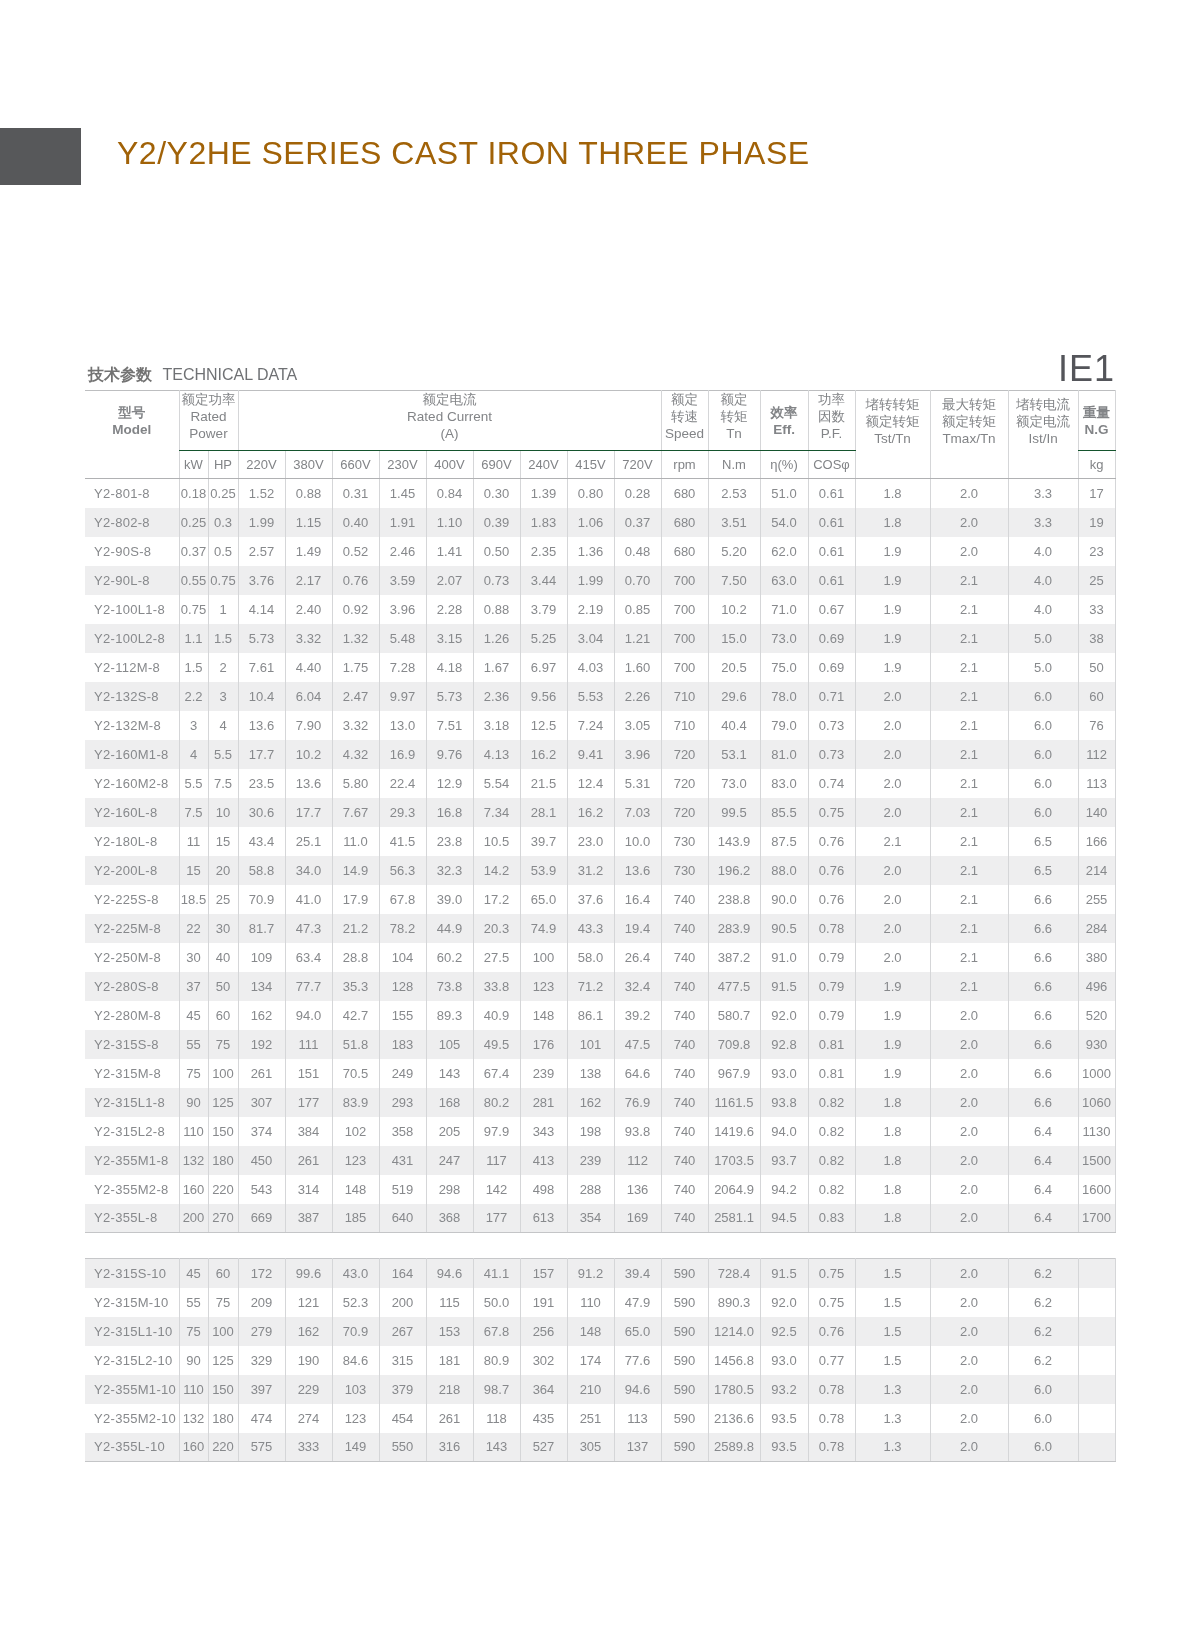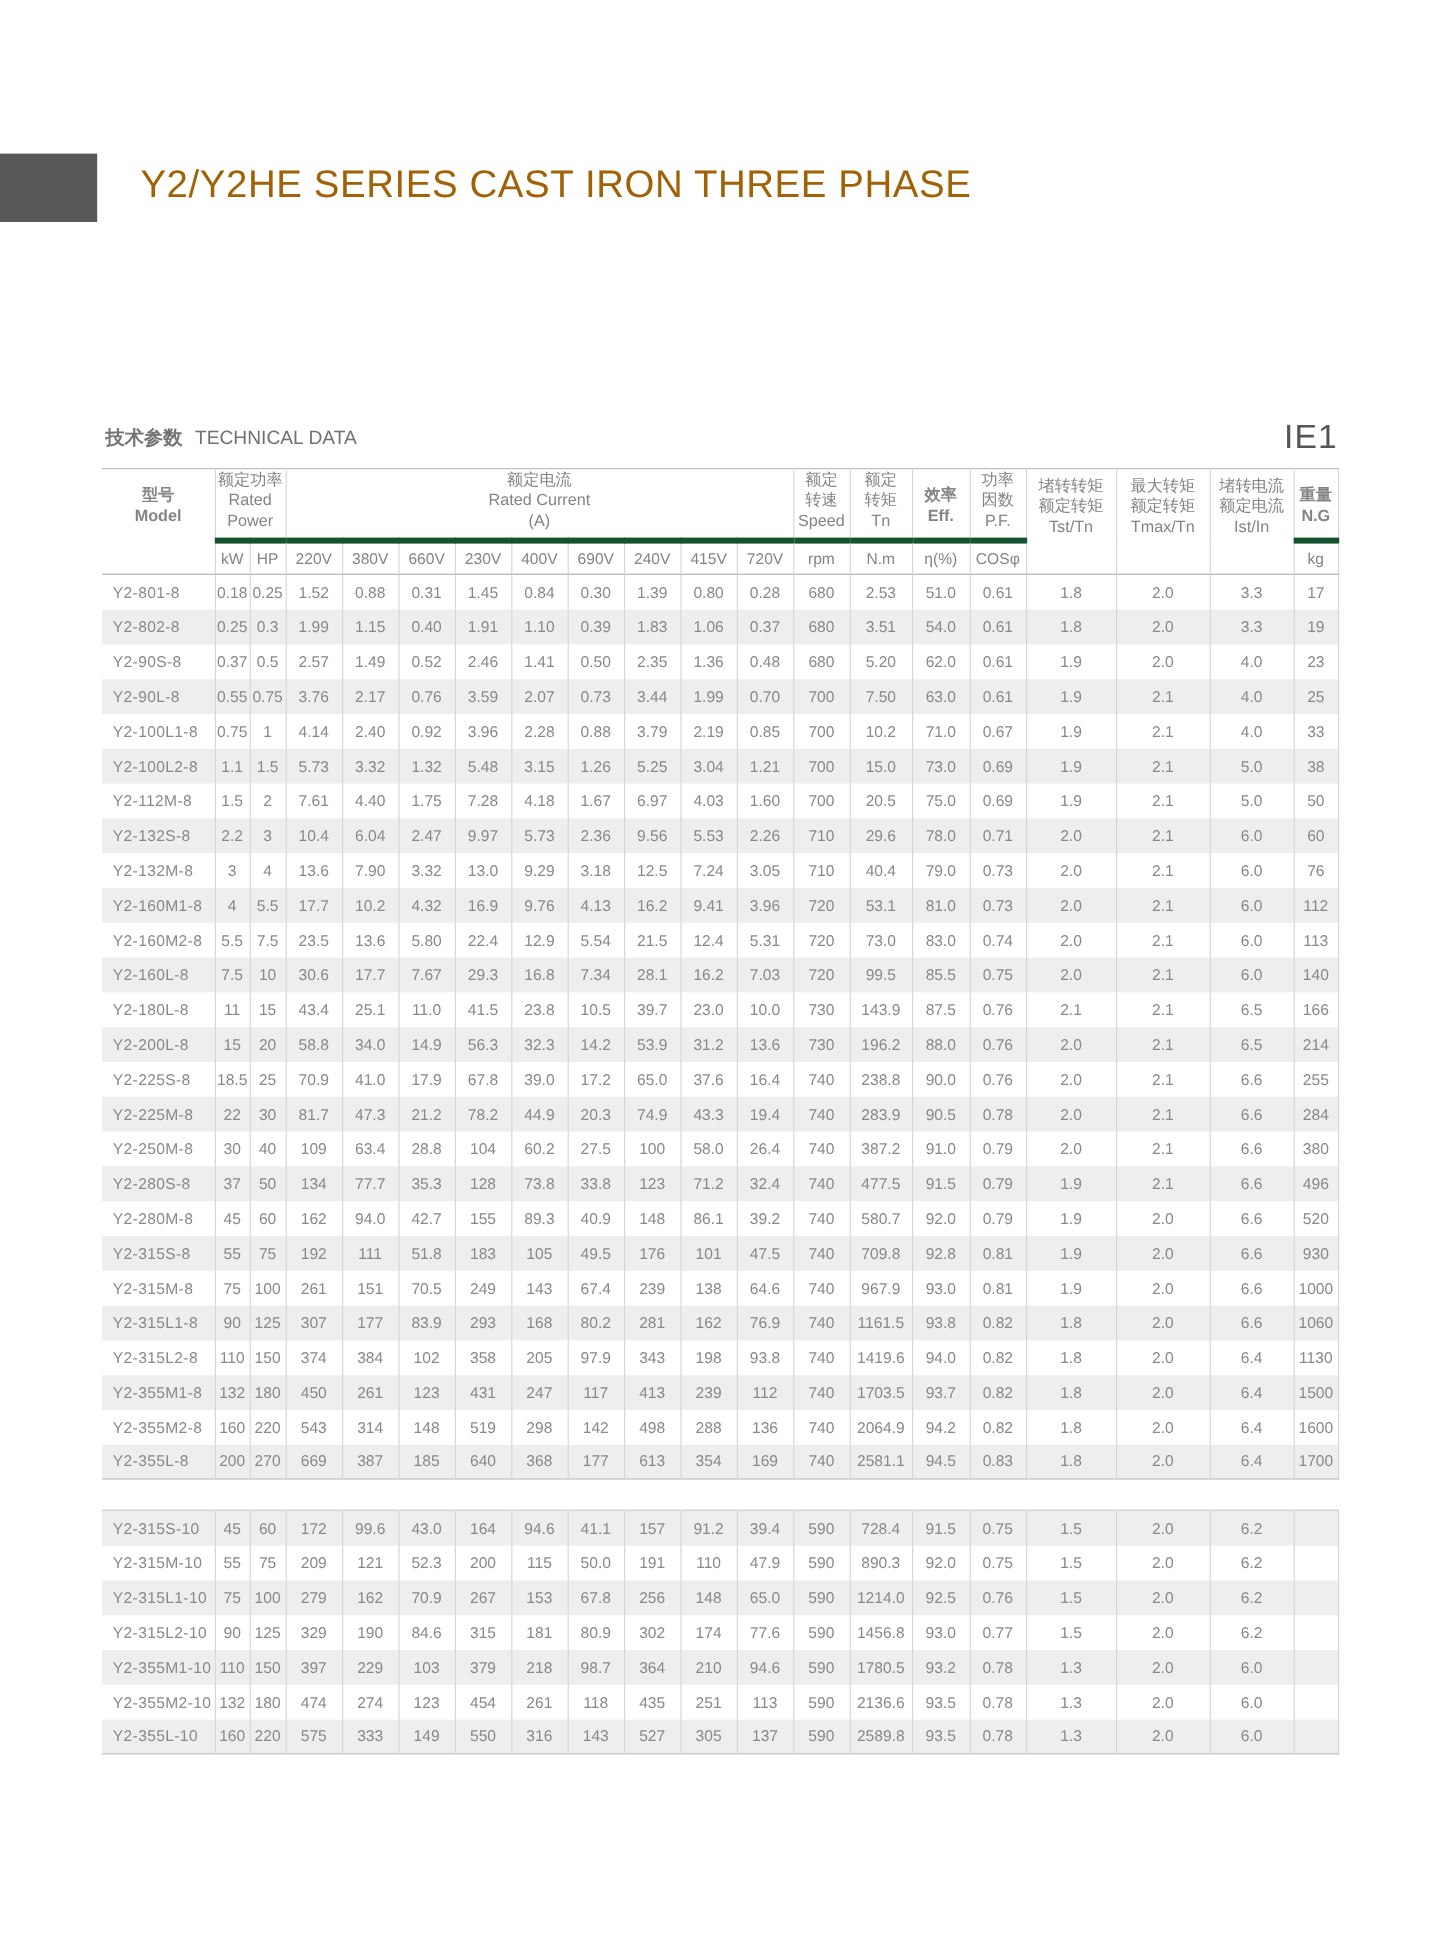"IE1" .badge-ie1 { font-size: 28px -> 36px }
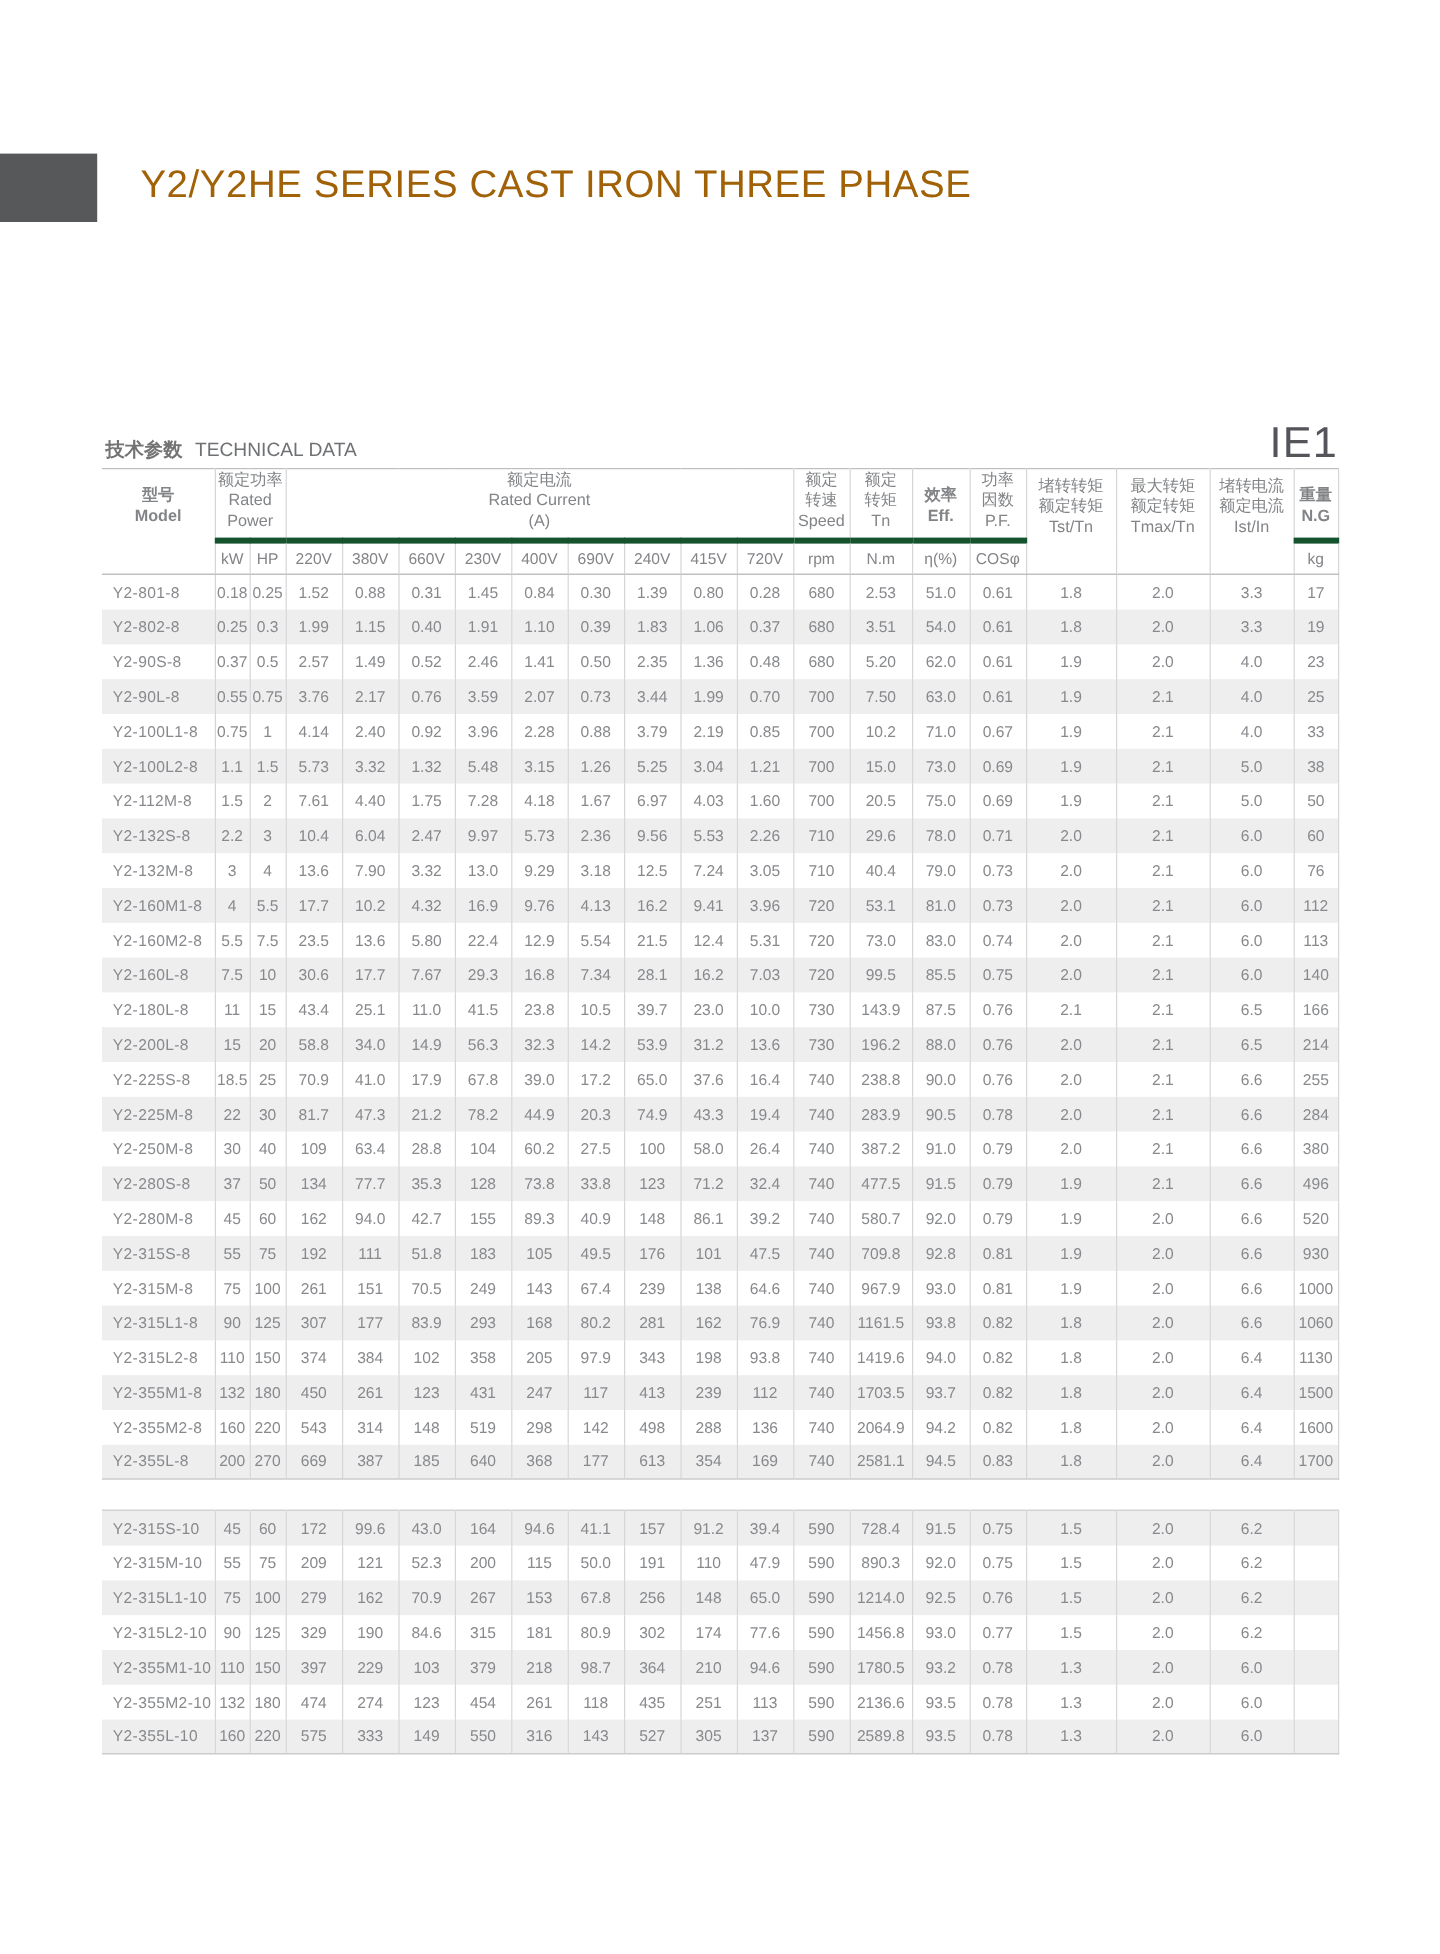"额定功率" .dtable thead th.grp { border-bottom: 5px solid #14532d -> 1px solid #14532d }
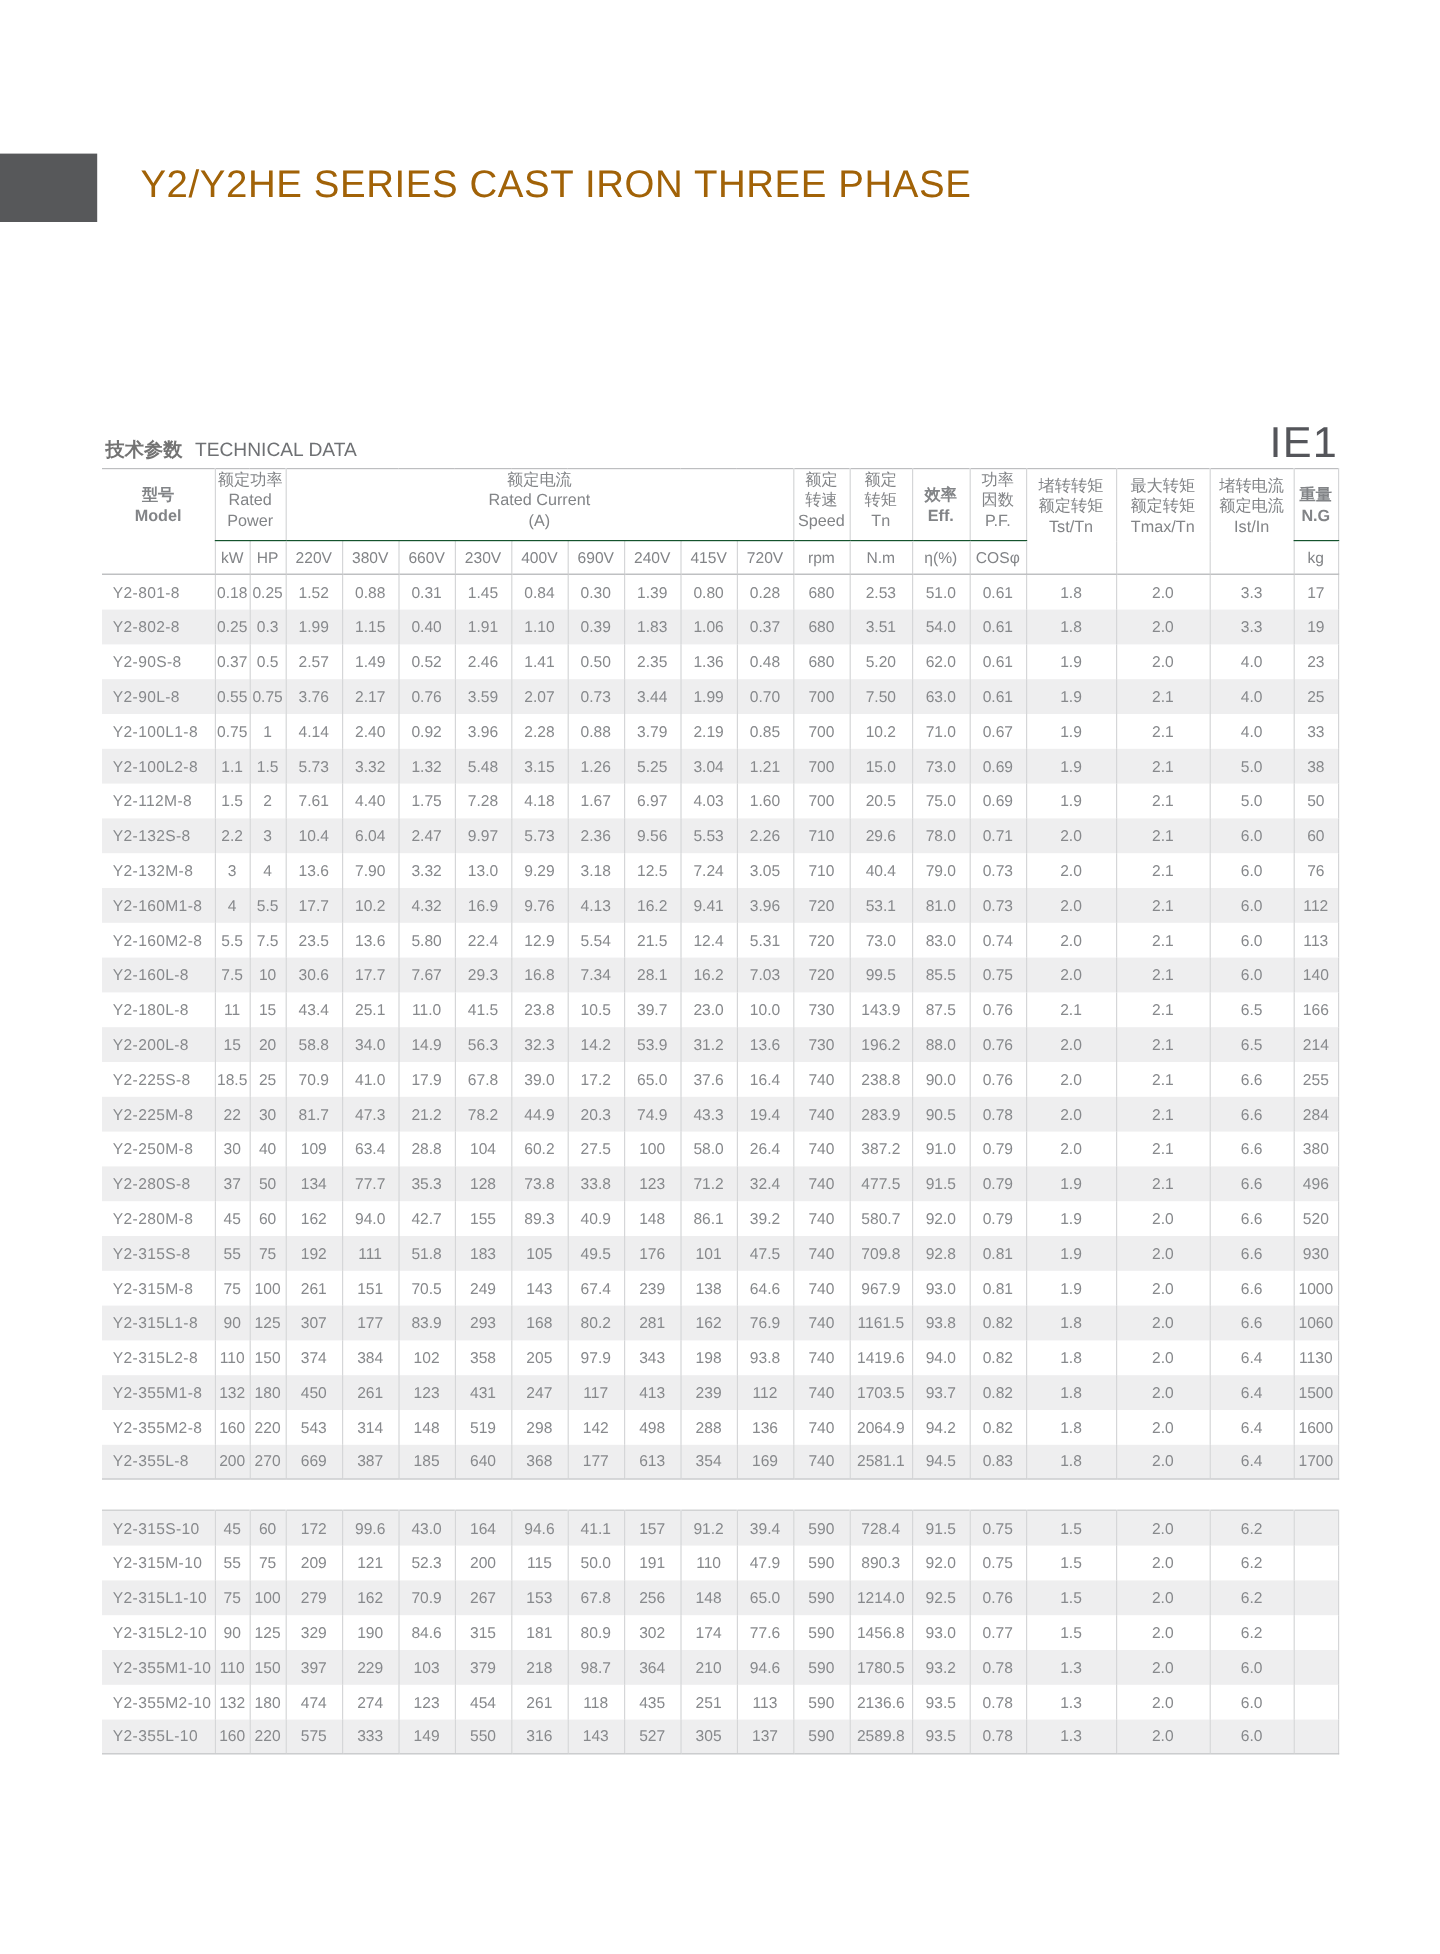"9.29" td { text: 9.29 -> 7.51 }
